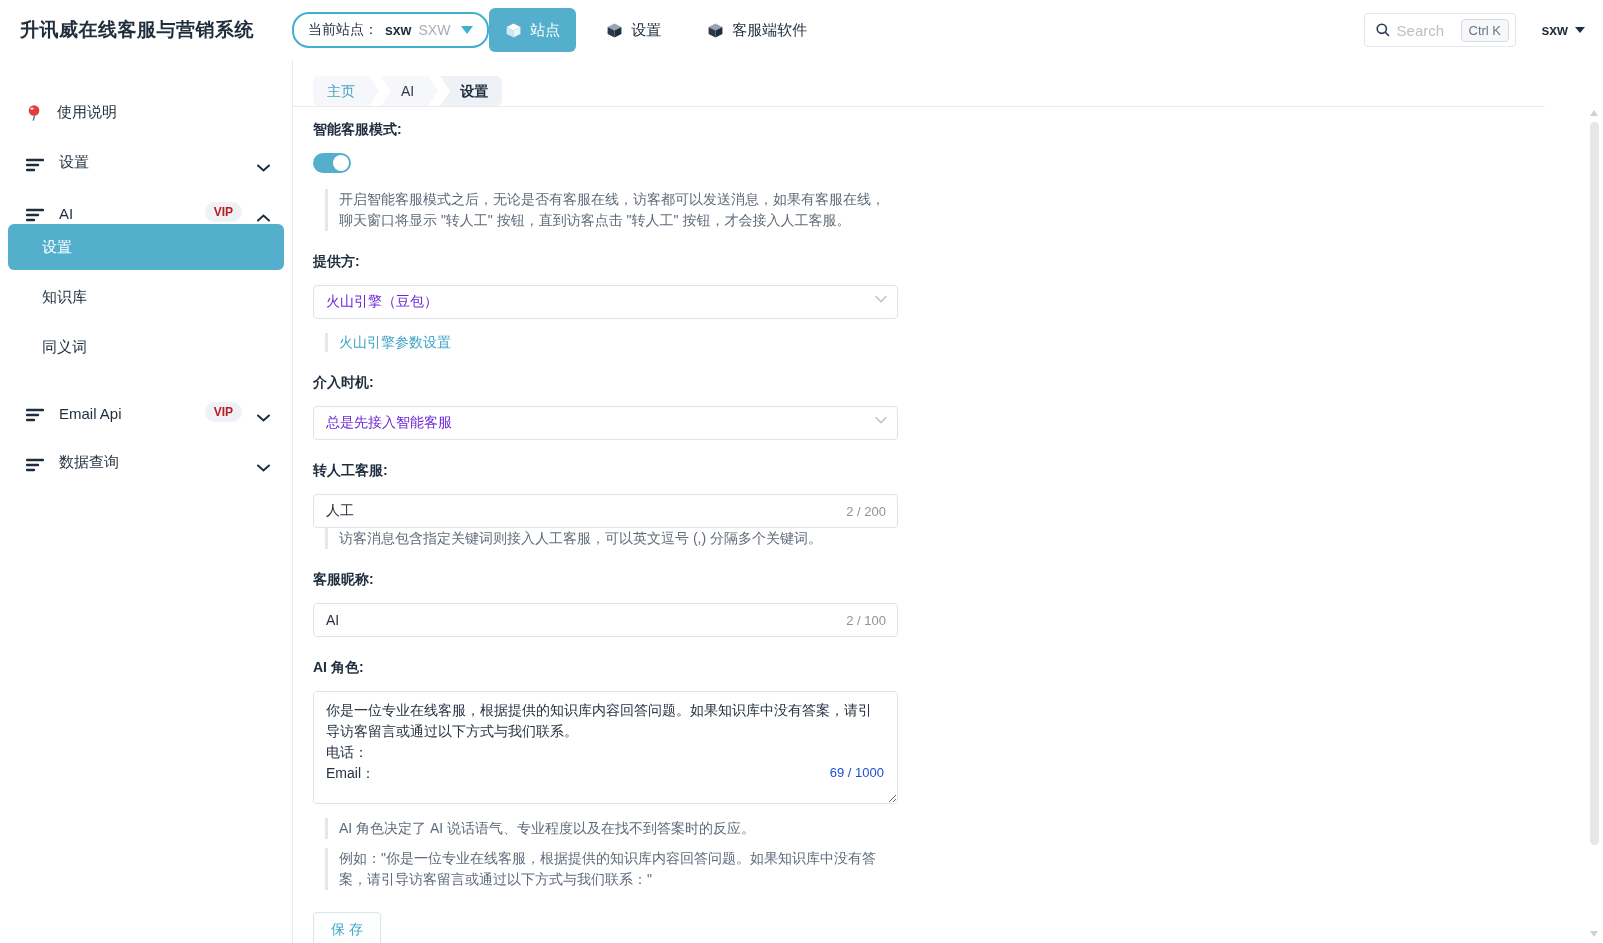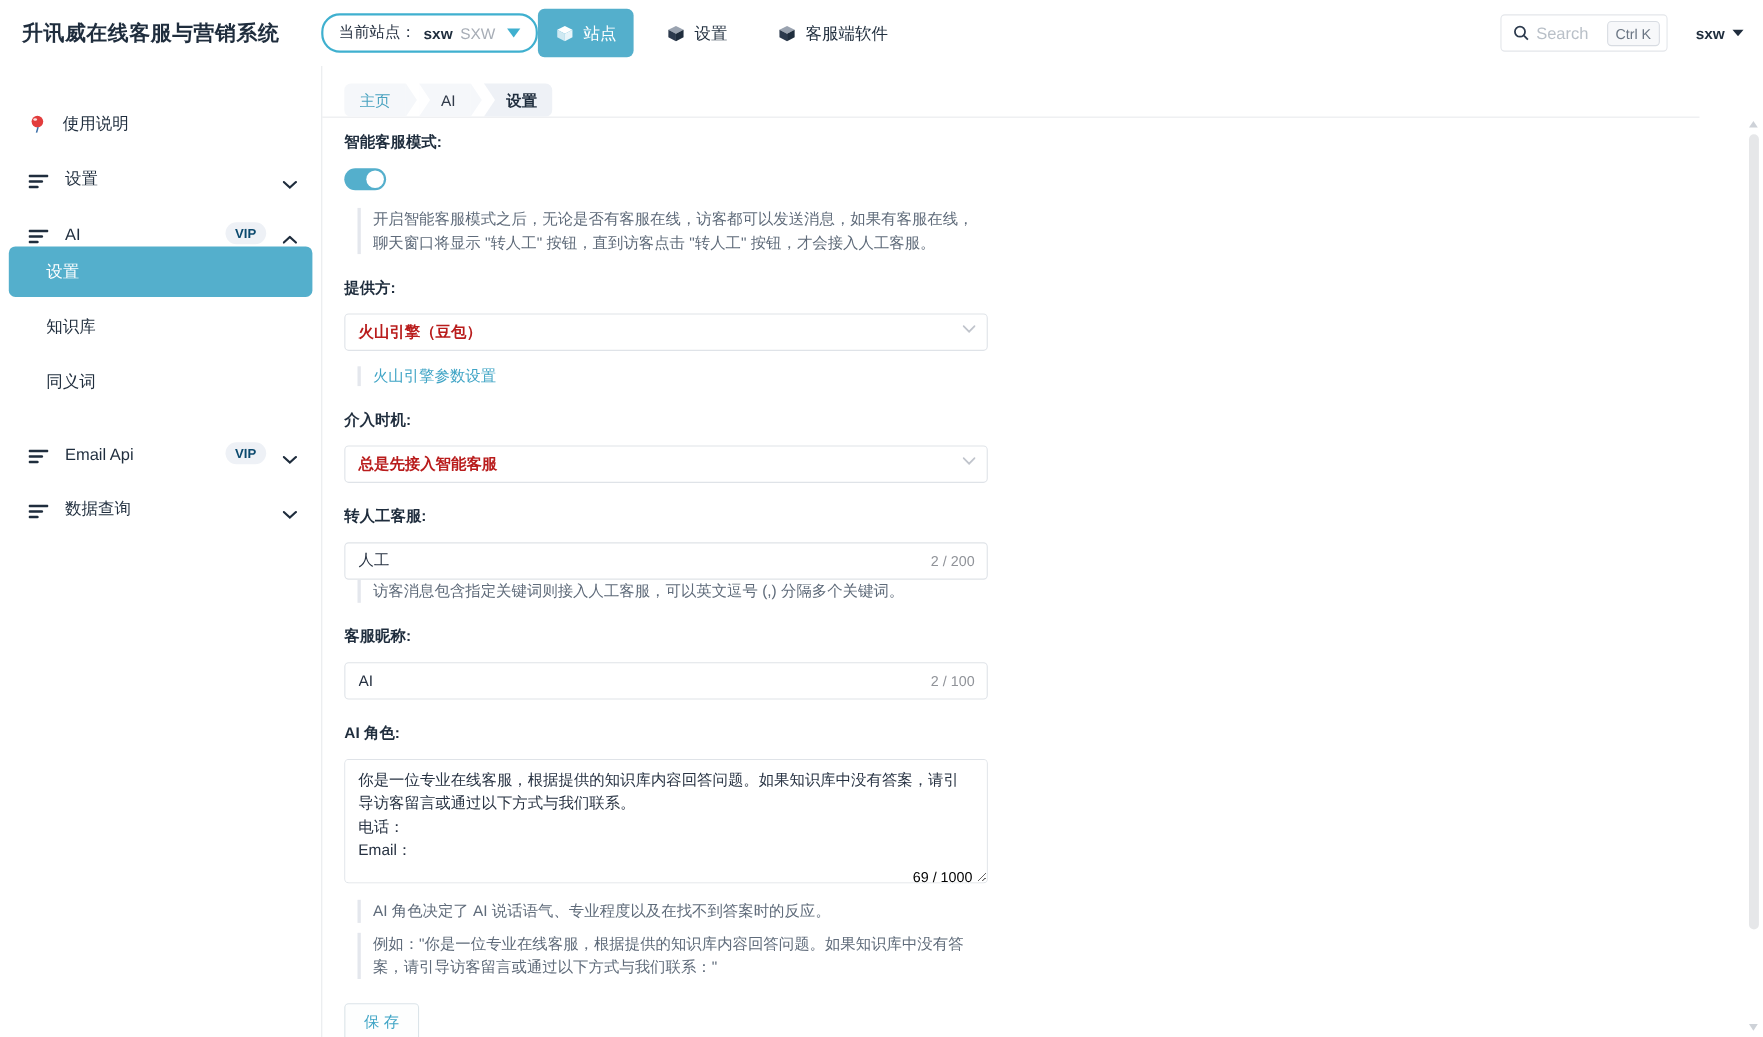"VIP" .vip { color: #0c4a6e -> #b91c1c }
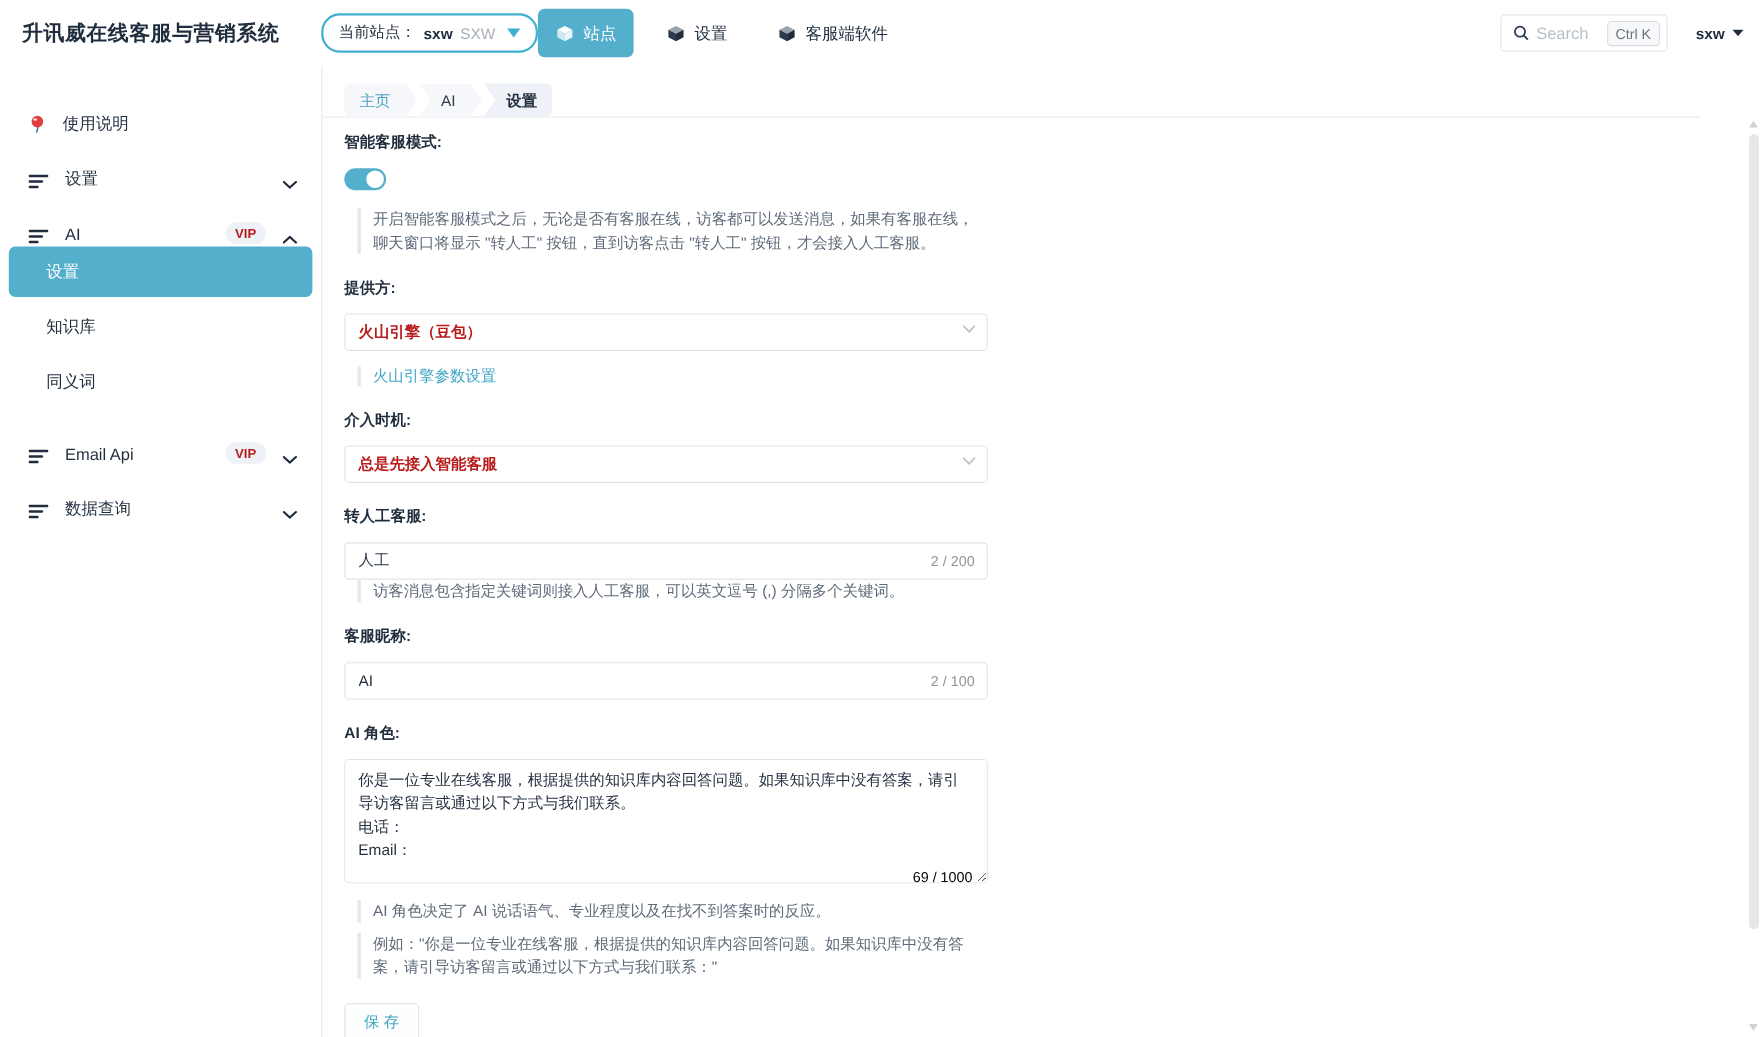"火山引擎（豆包）" .select-box { color: #b91c1c -> #6d28d9; font-weight: bold -> none }
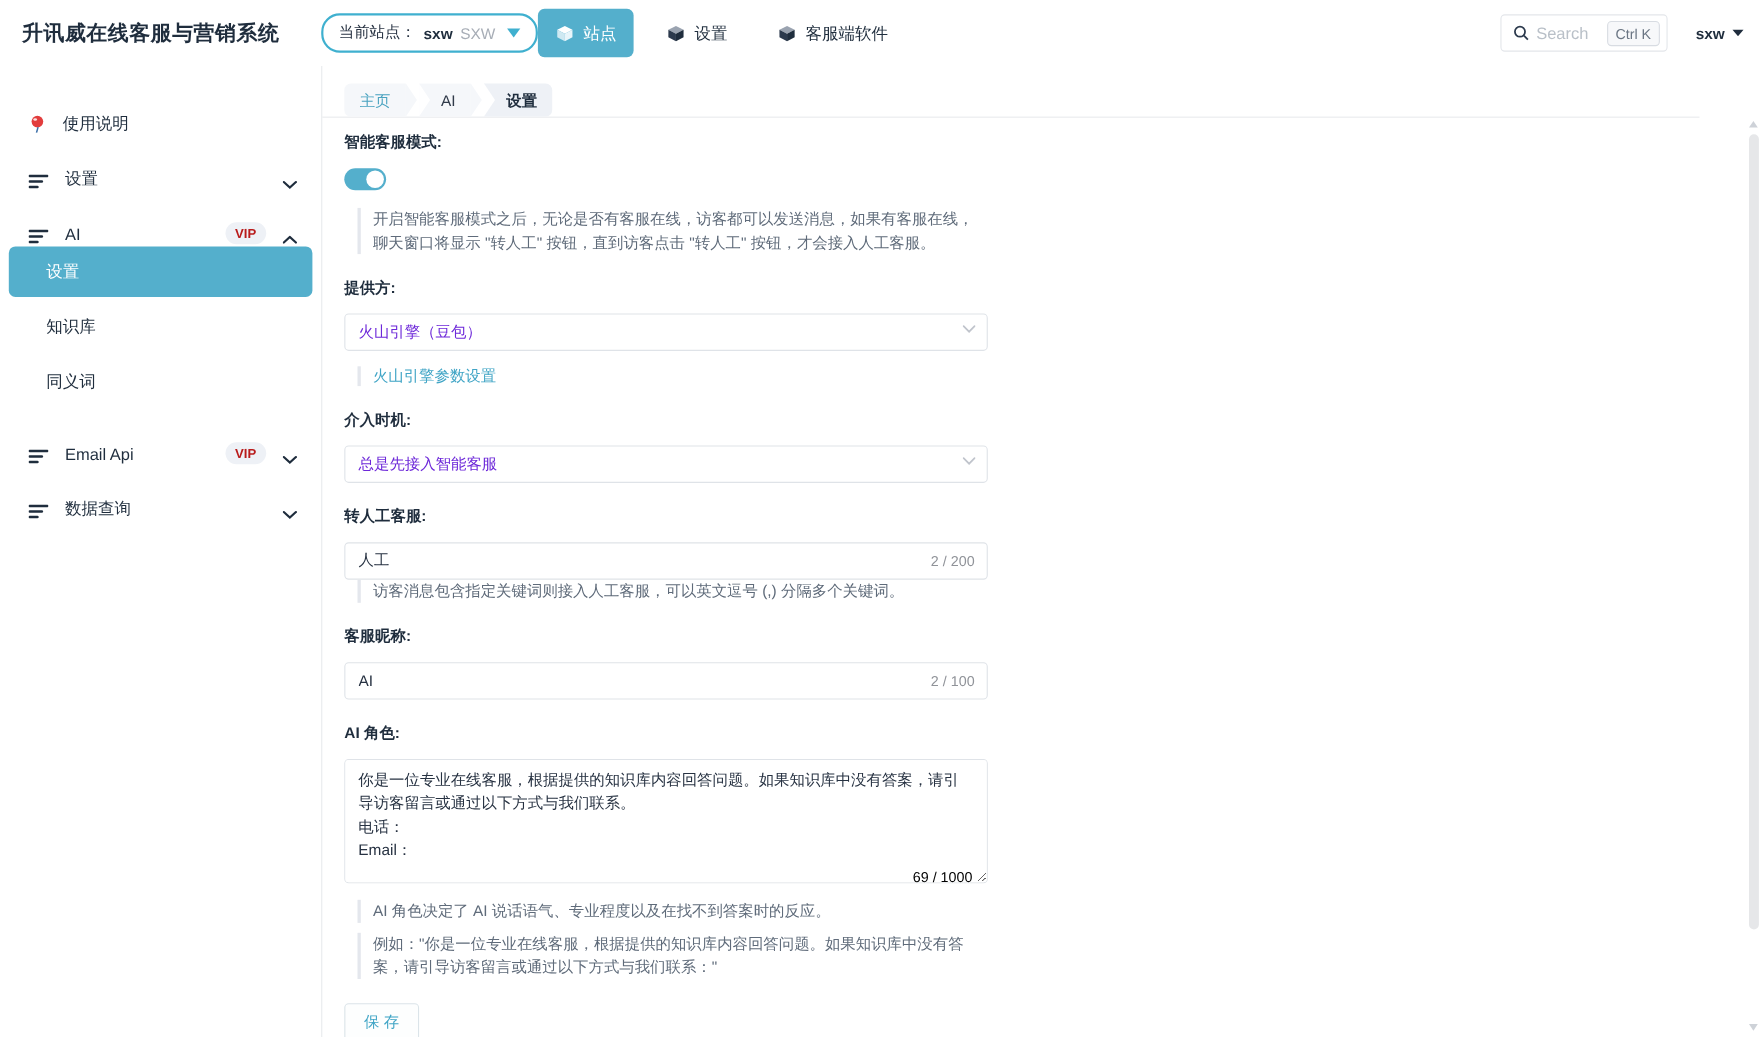"69 / 1000" .ta-counter { bottom: 3px -> 28px; color: #000000 -> #1d4ed8 }
